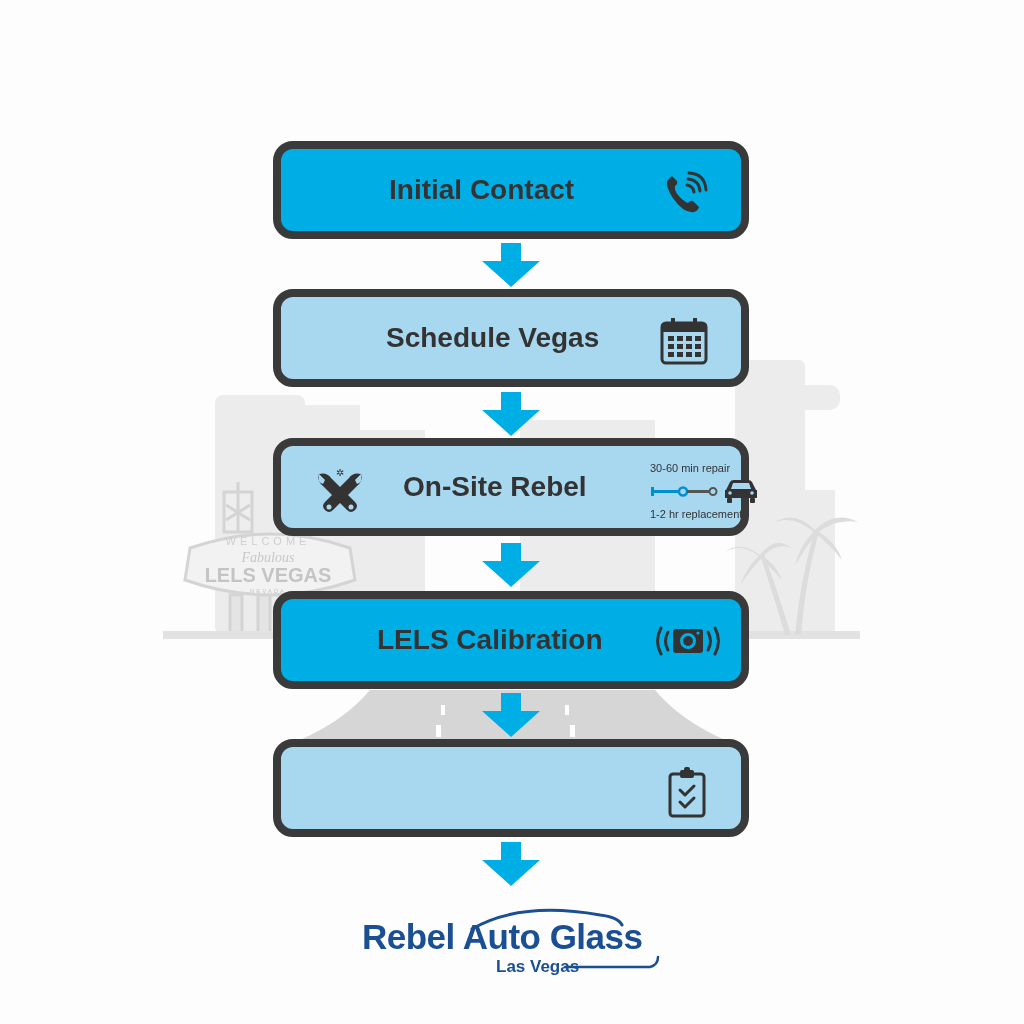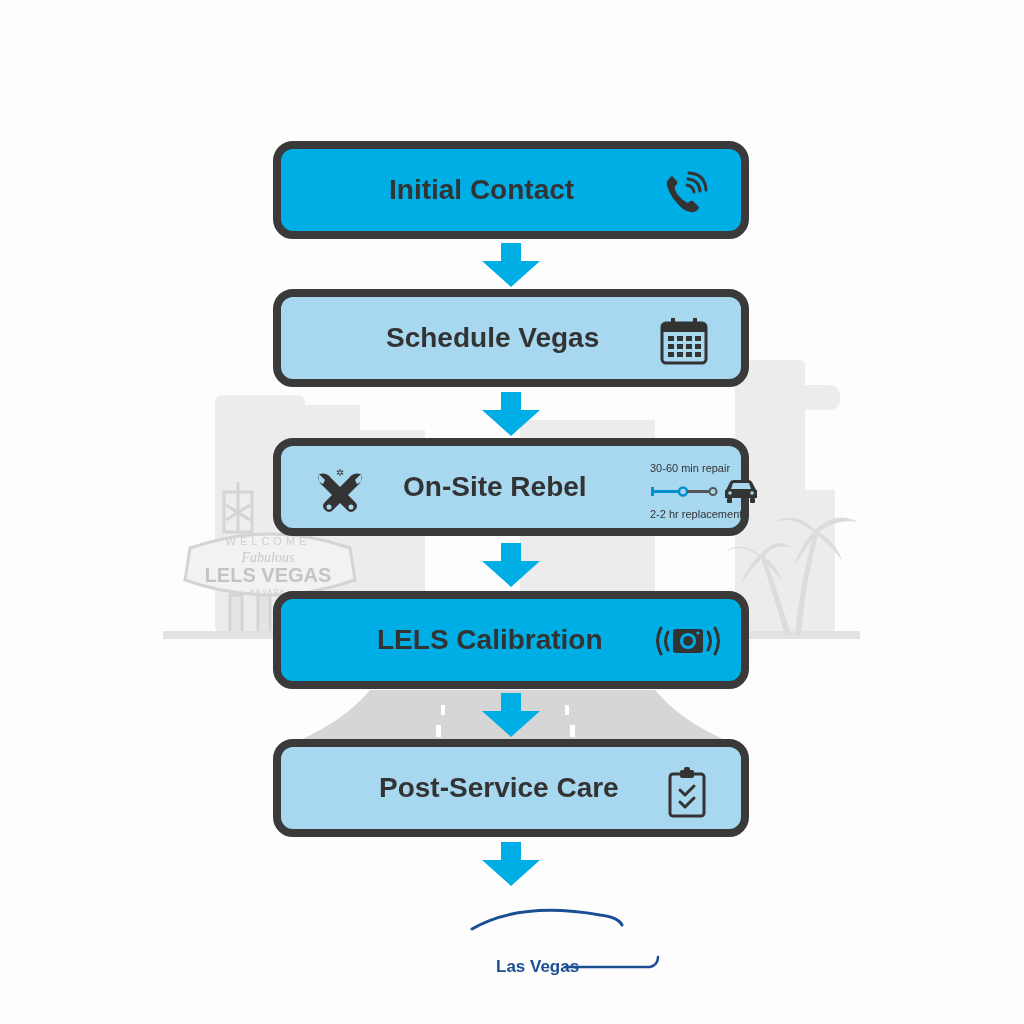"2-2 hr replacement" span.tl-bot { text: 2-2 -> 1-2 }
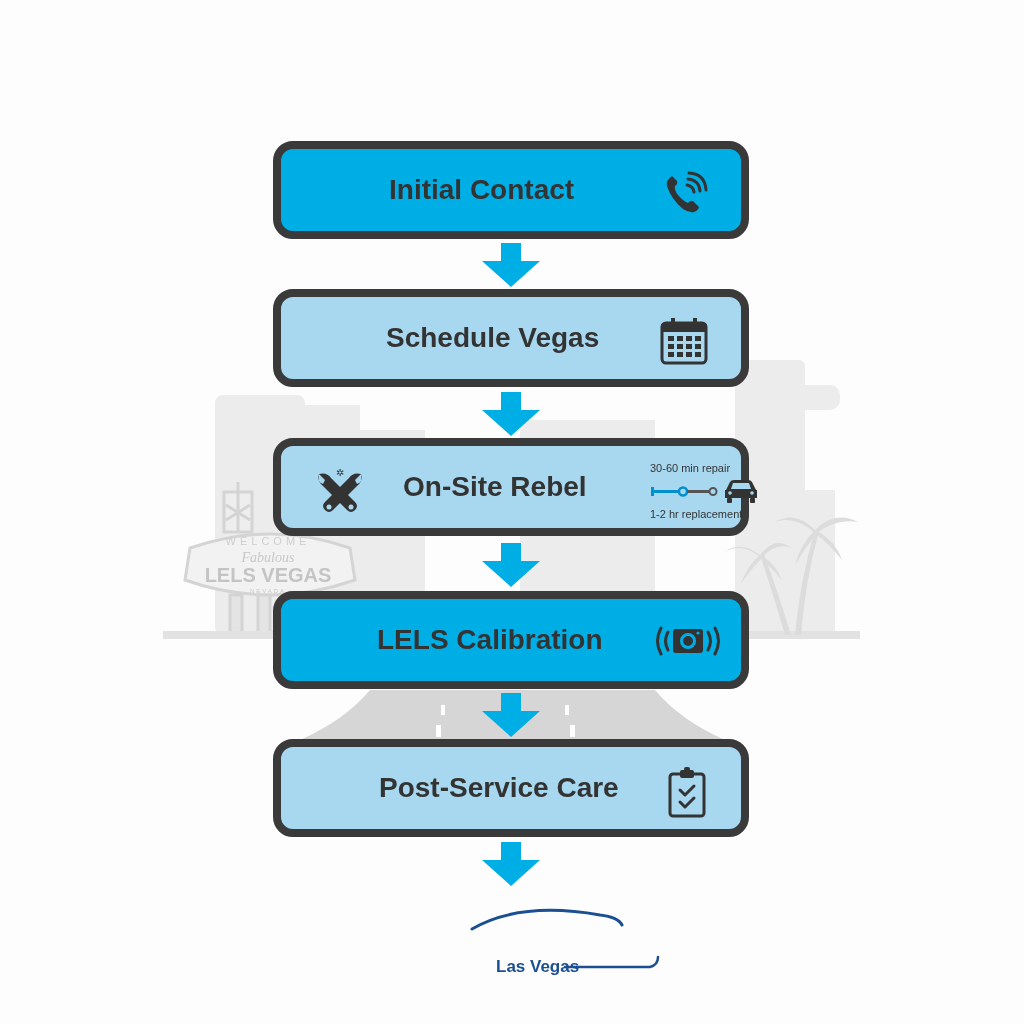"Post-Service Care" span.step-label { html: <span>Post-Service Care</span> -> none }
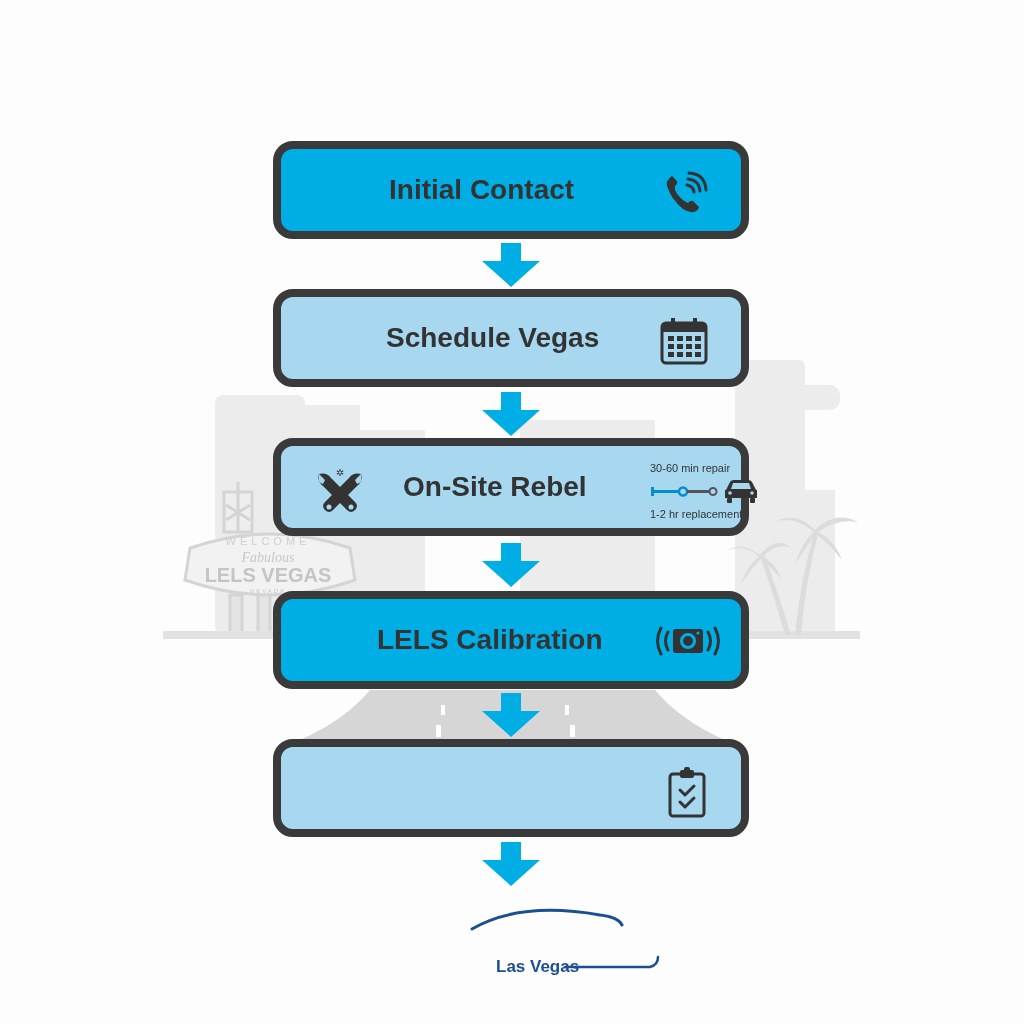"Rebel Auto Glass" span.logo-main { html: none -> <span>Rebel Auto Glass</span> }
